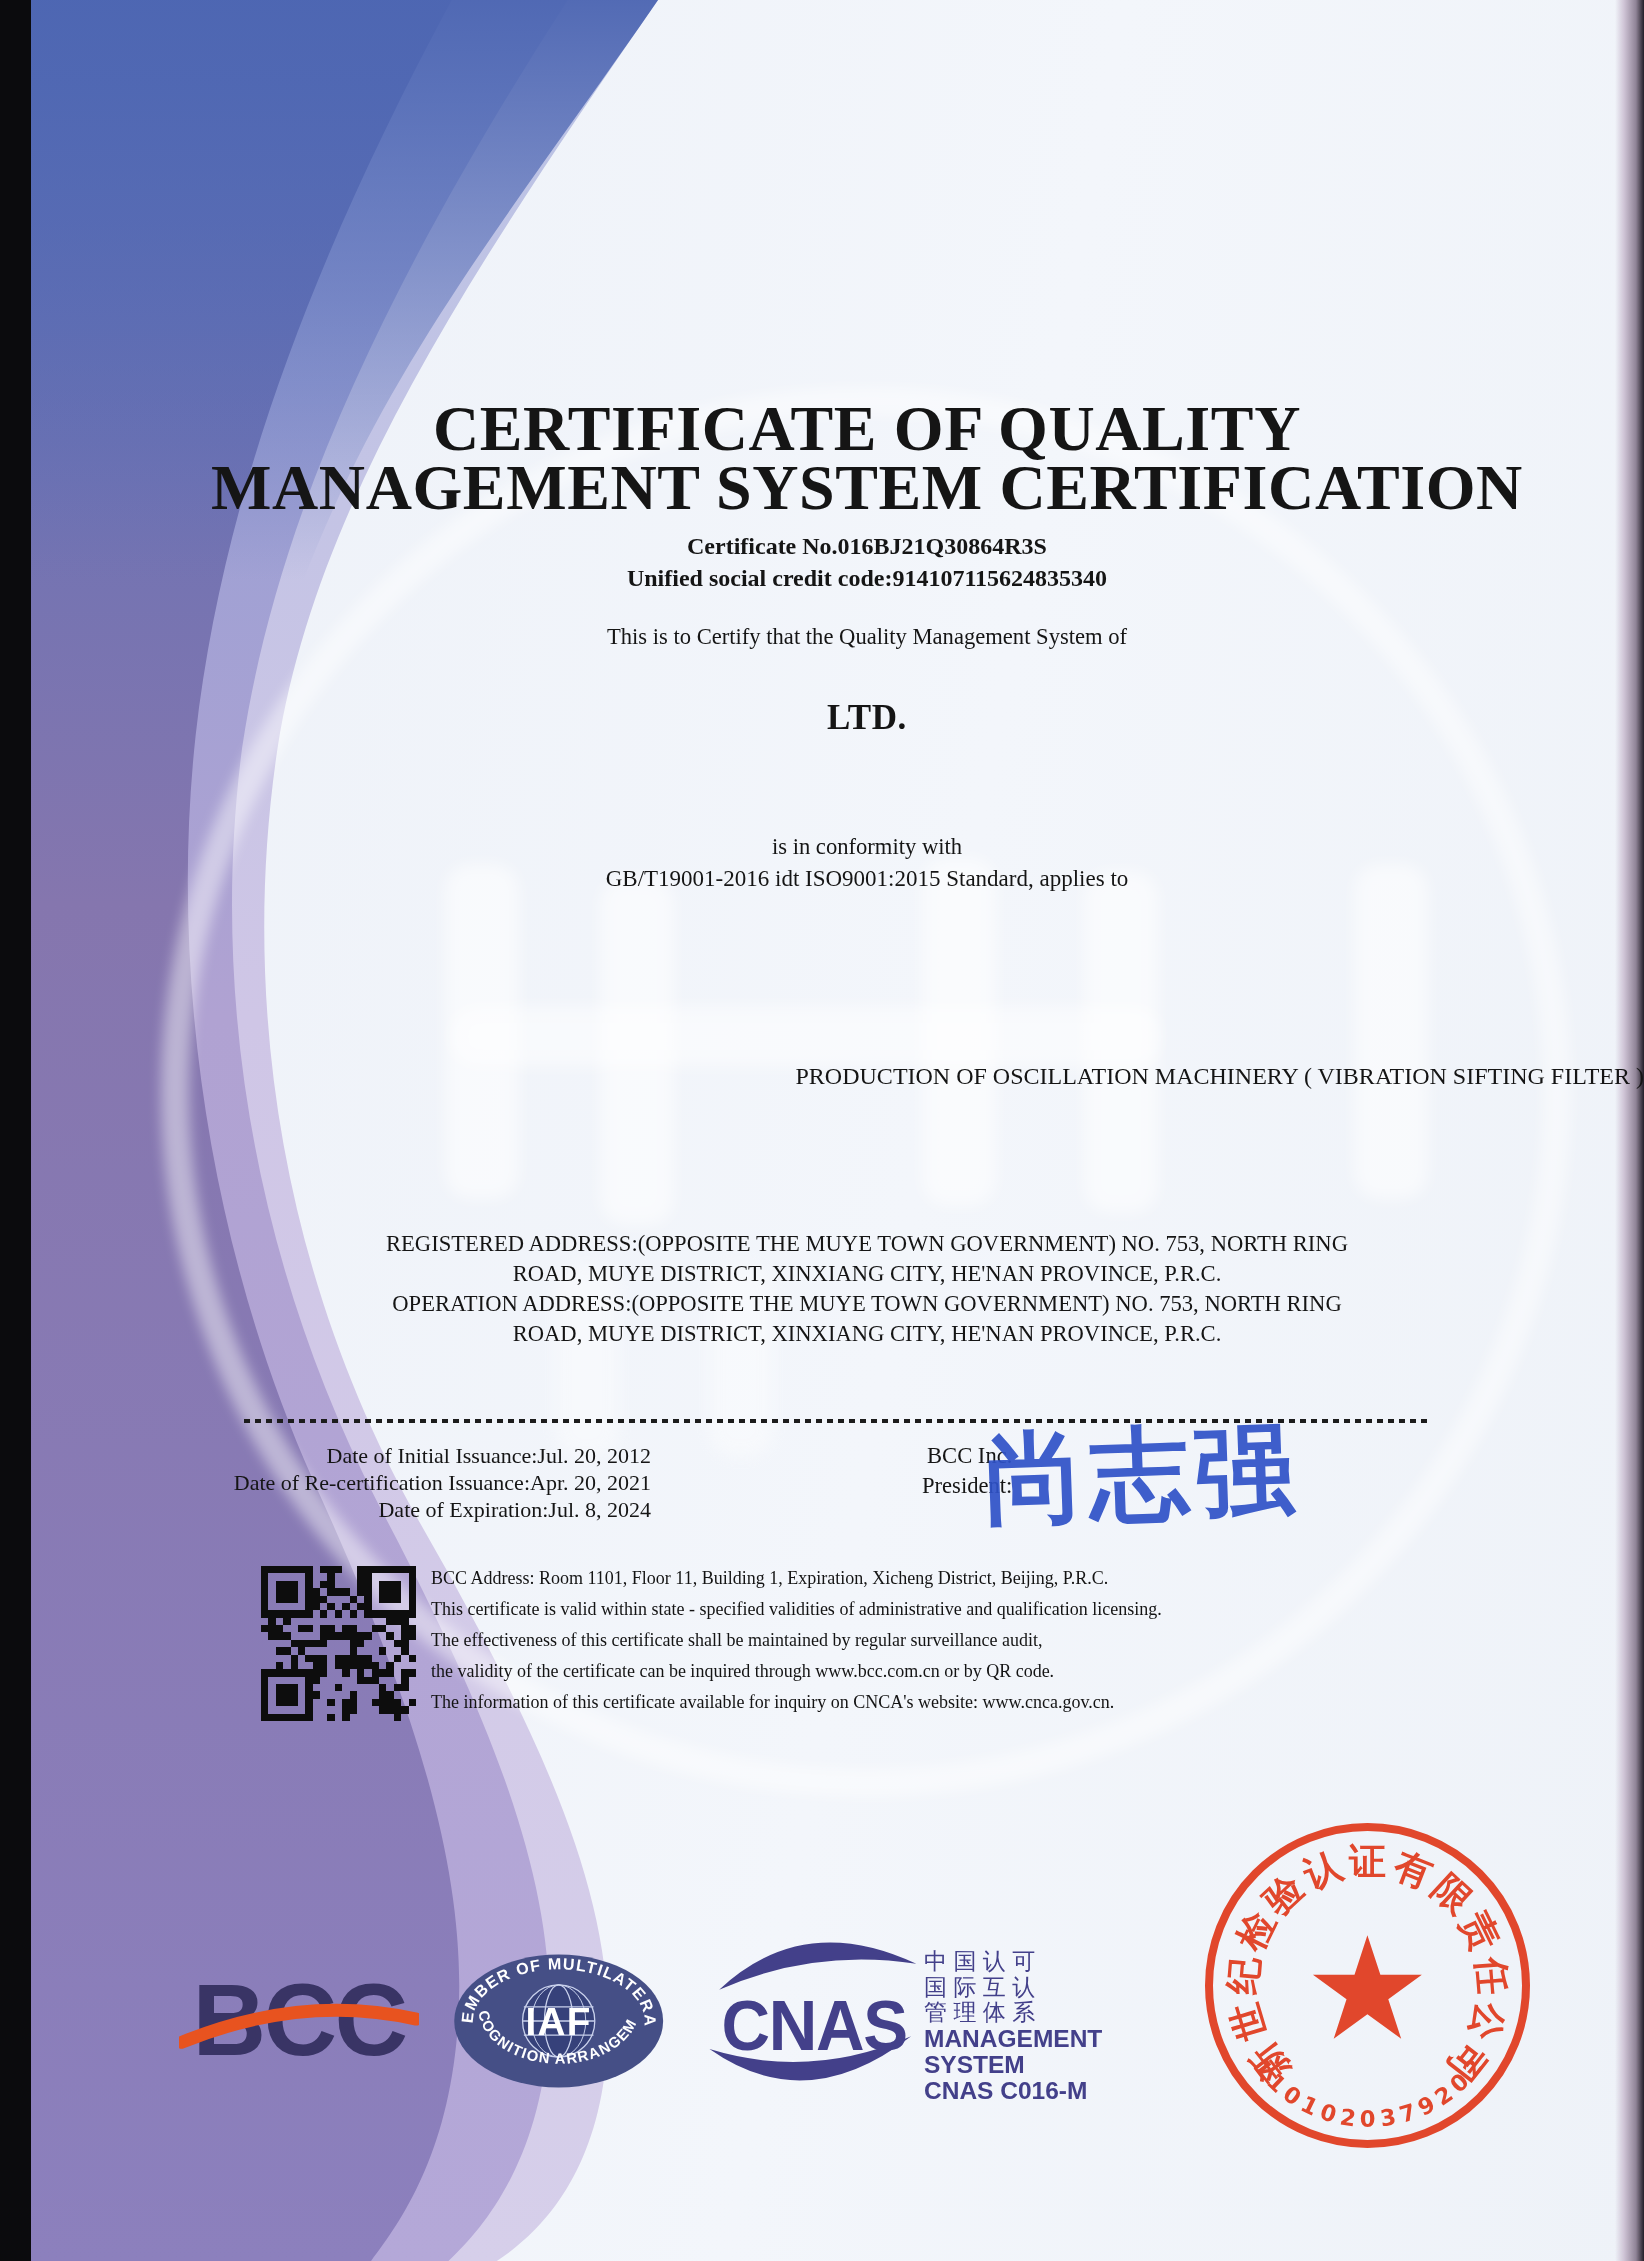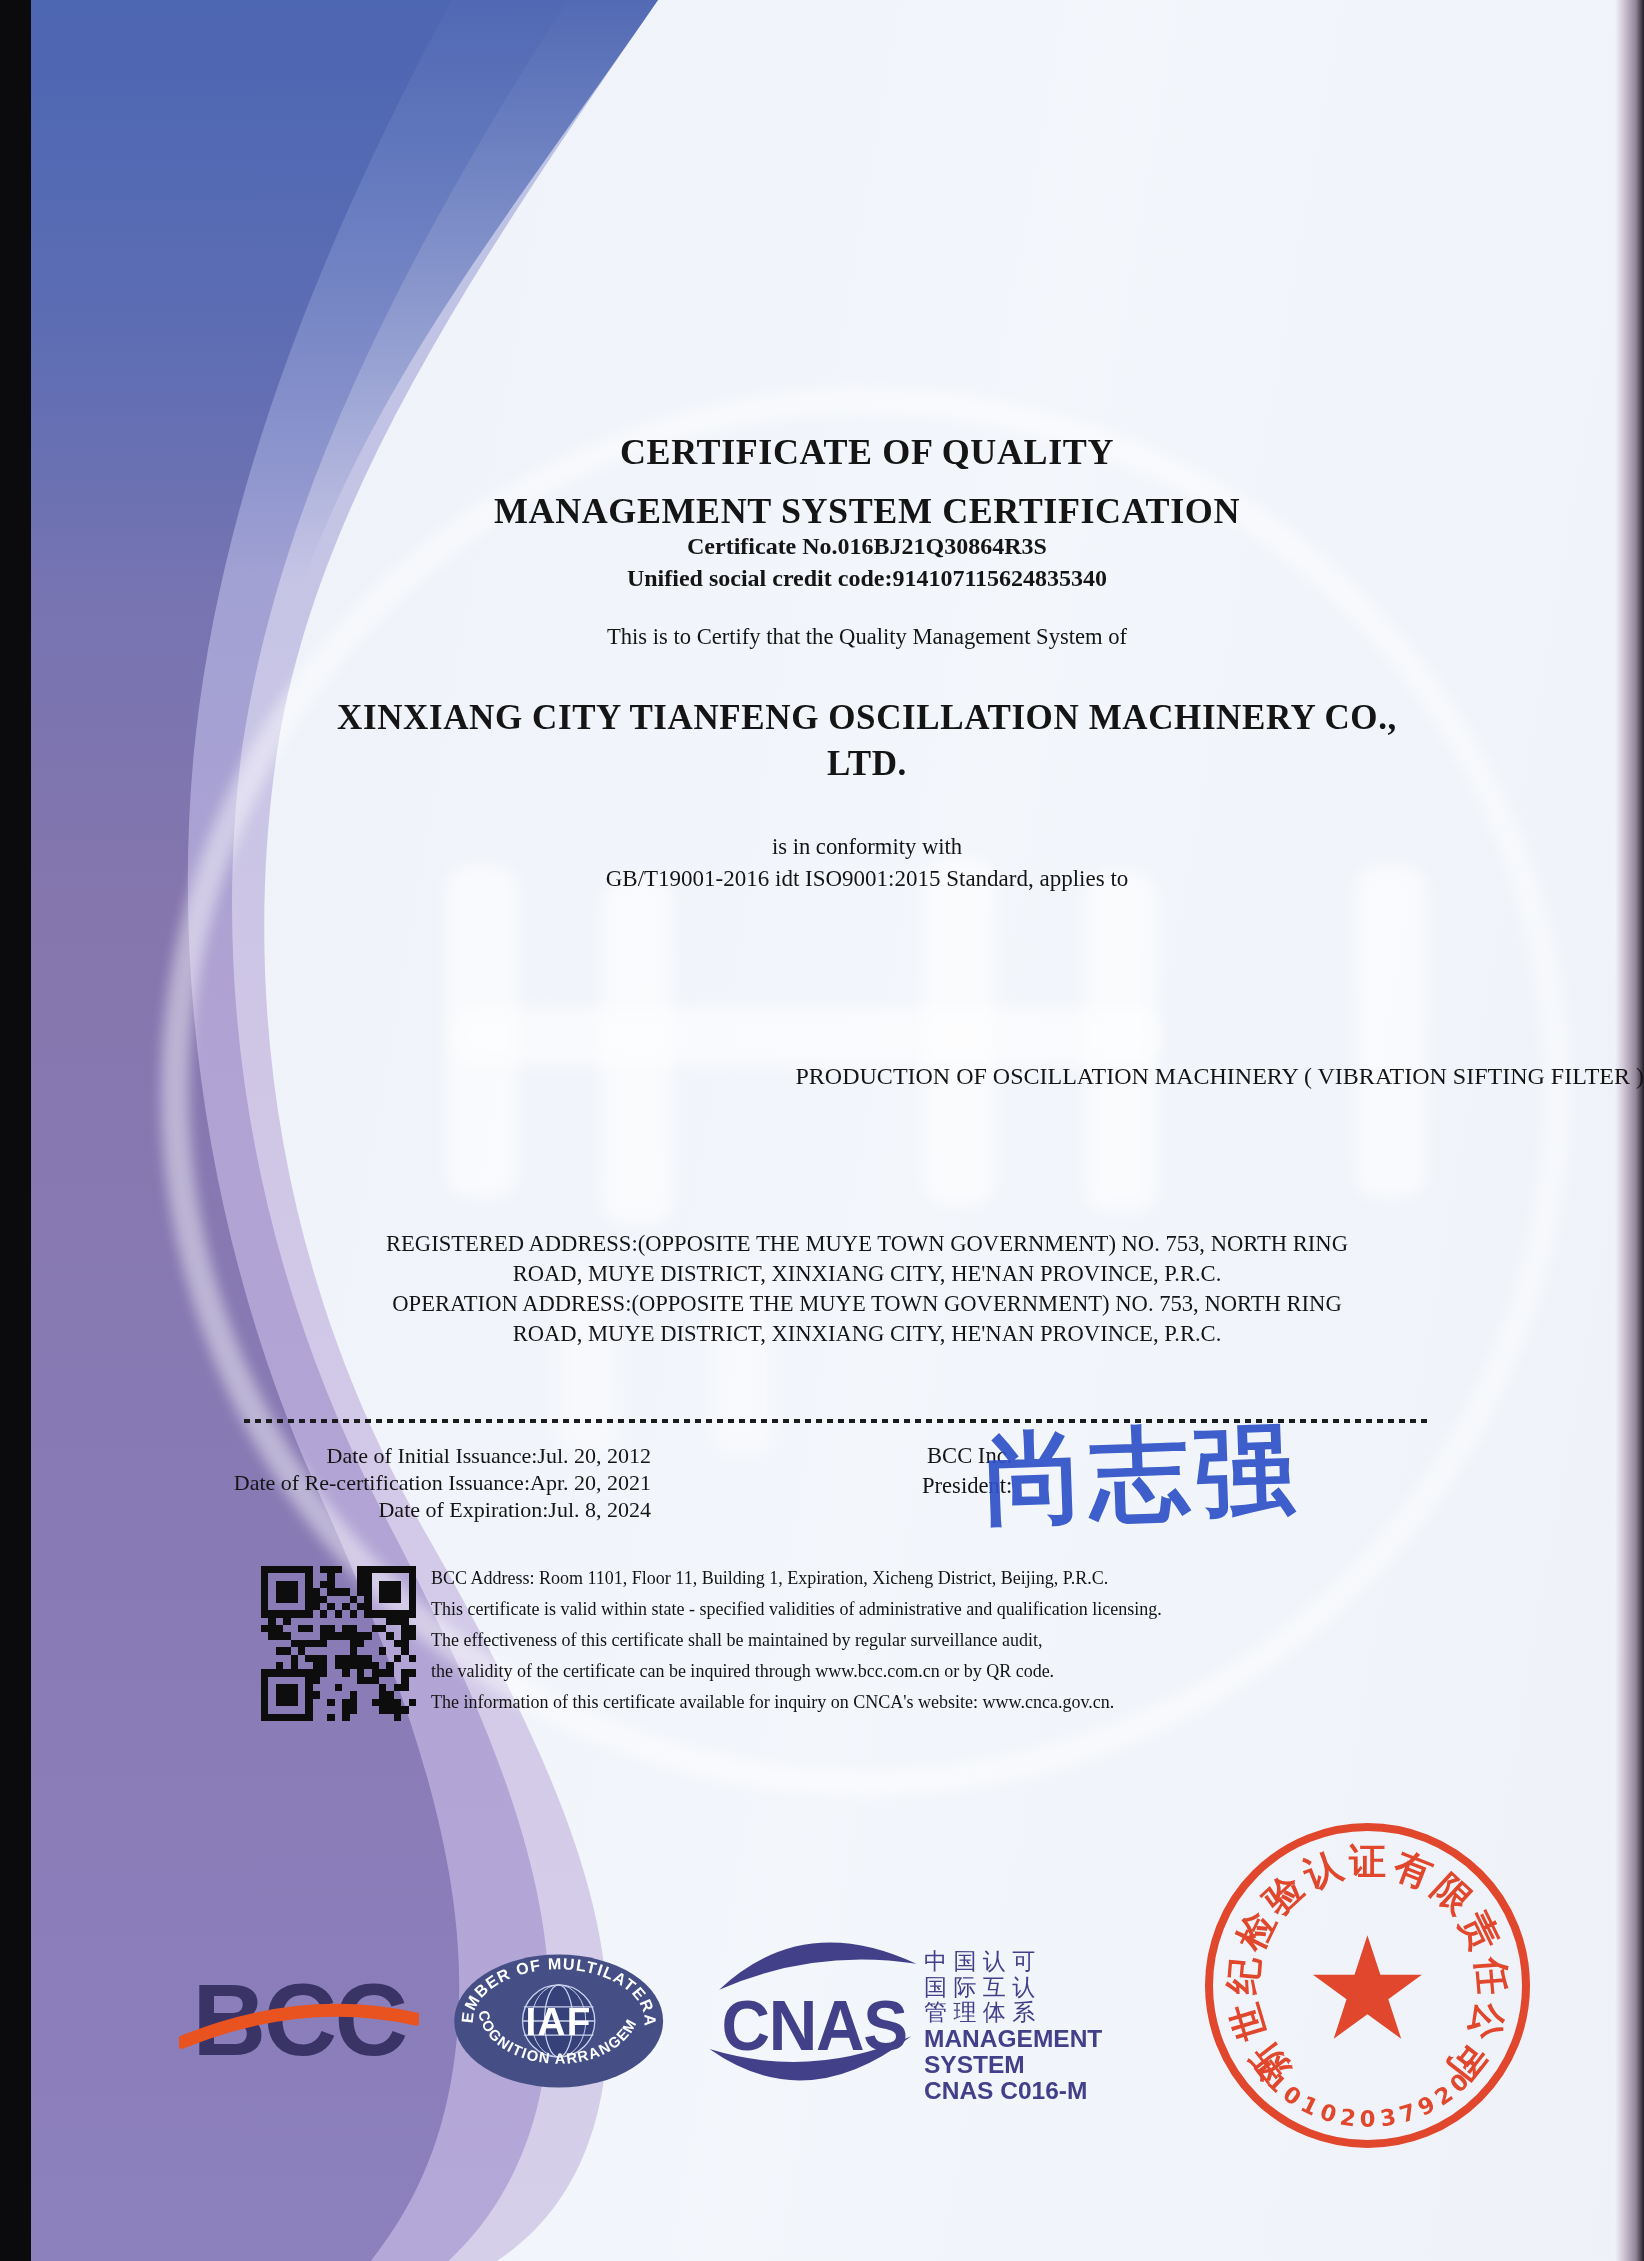"CERTIFICATE OF QUALITY" .title { font-size: 36px -> 64px; margin-top: 24px -> none }
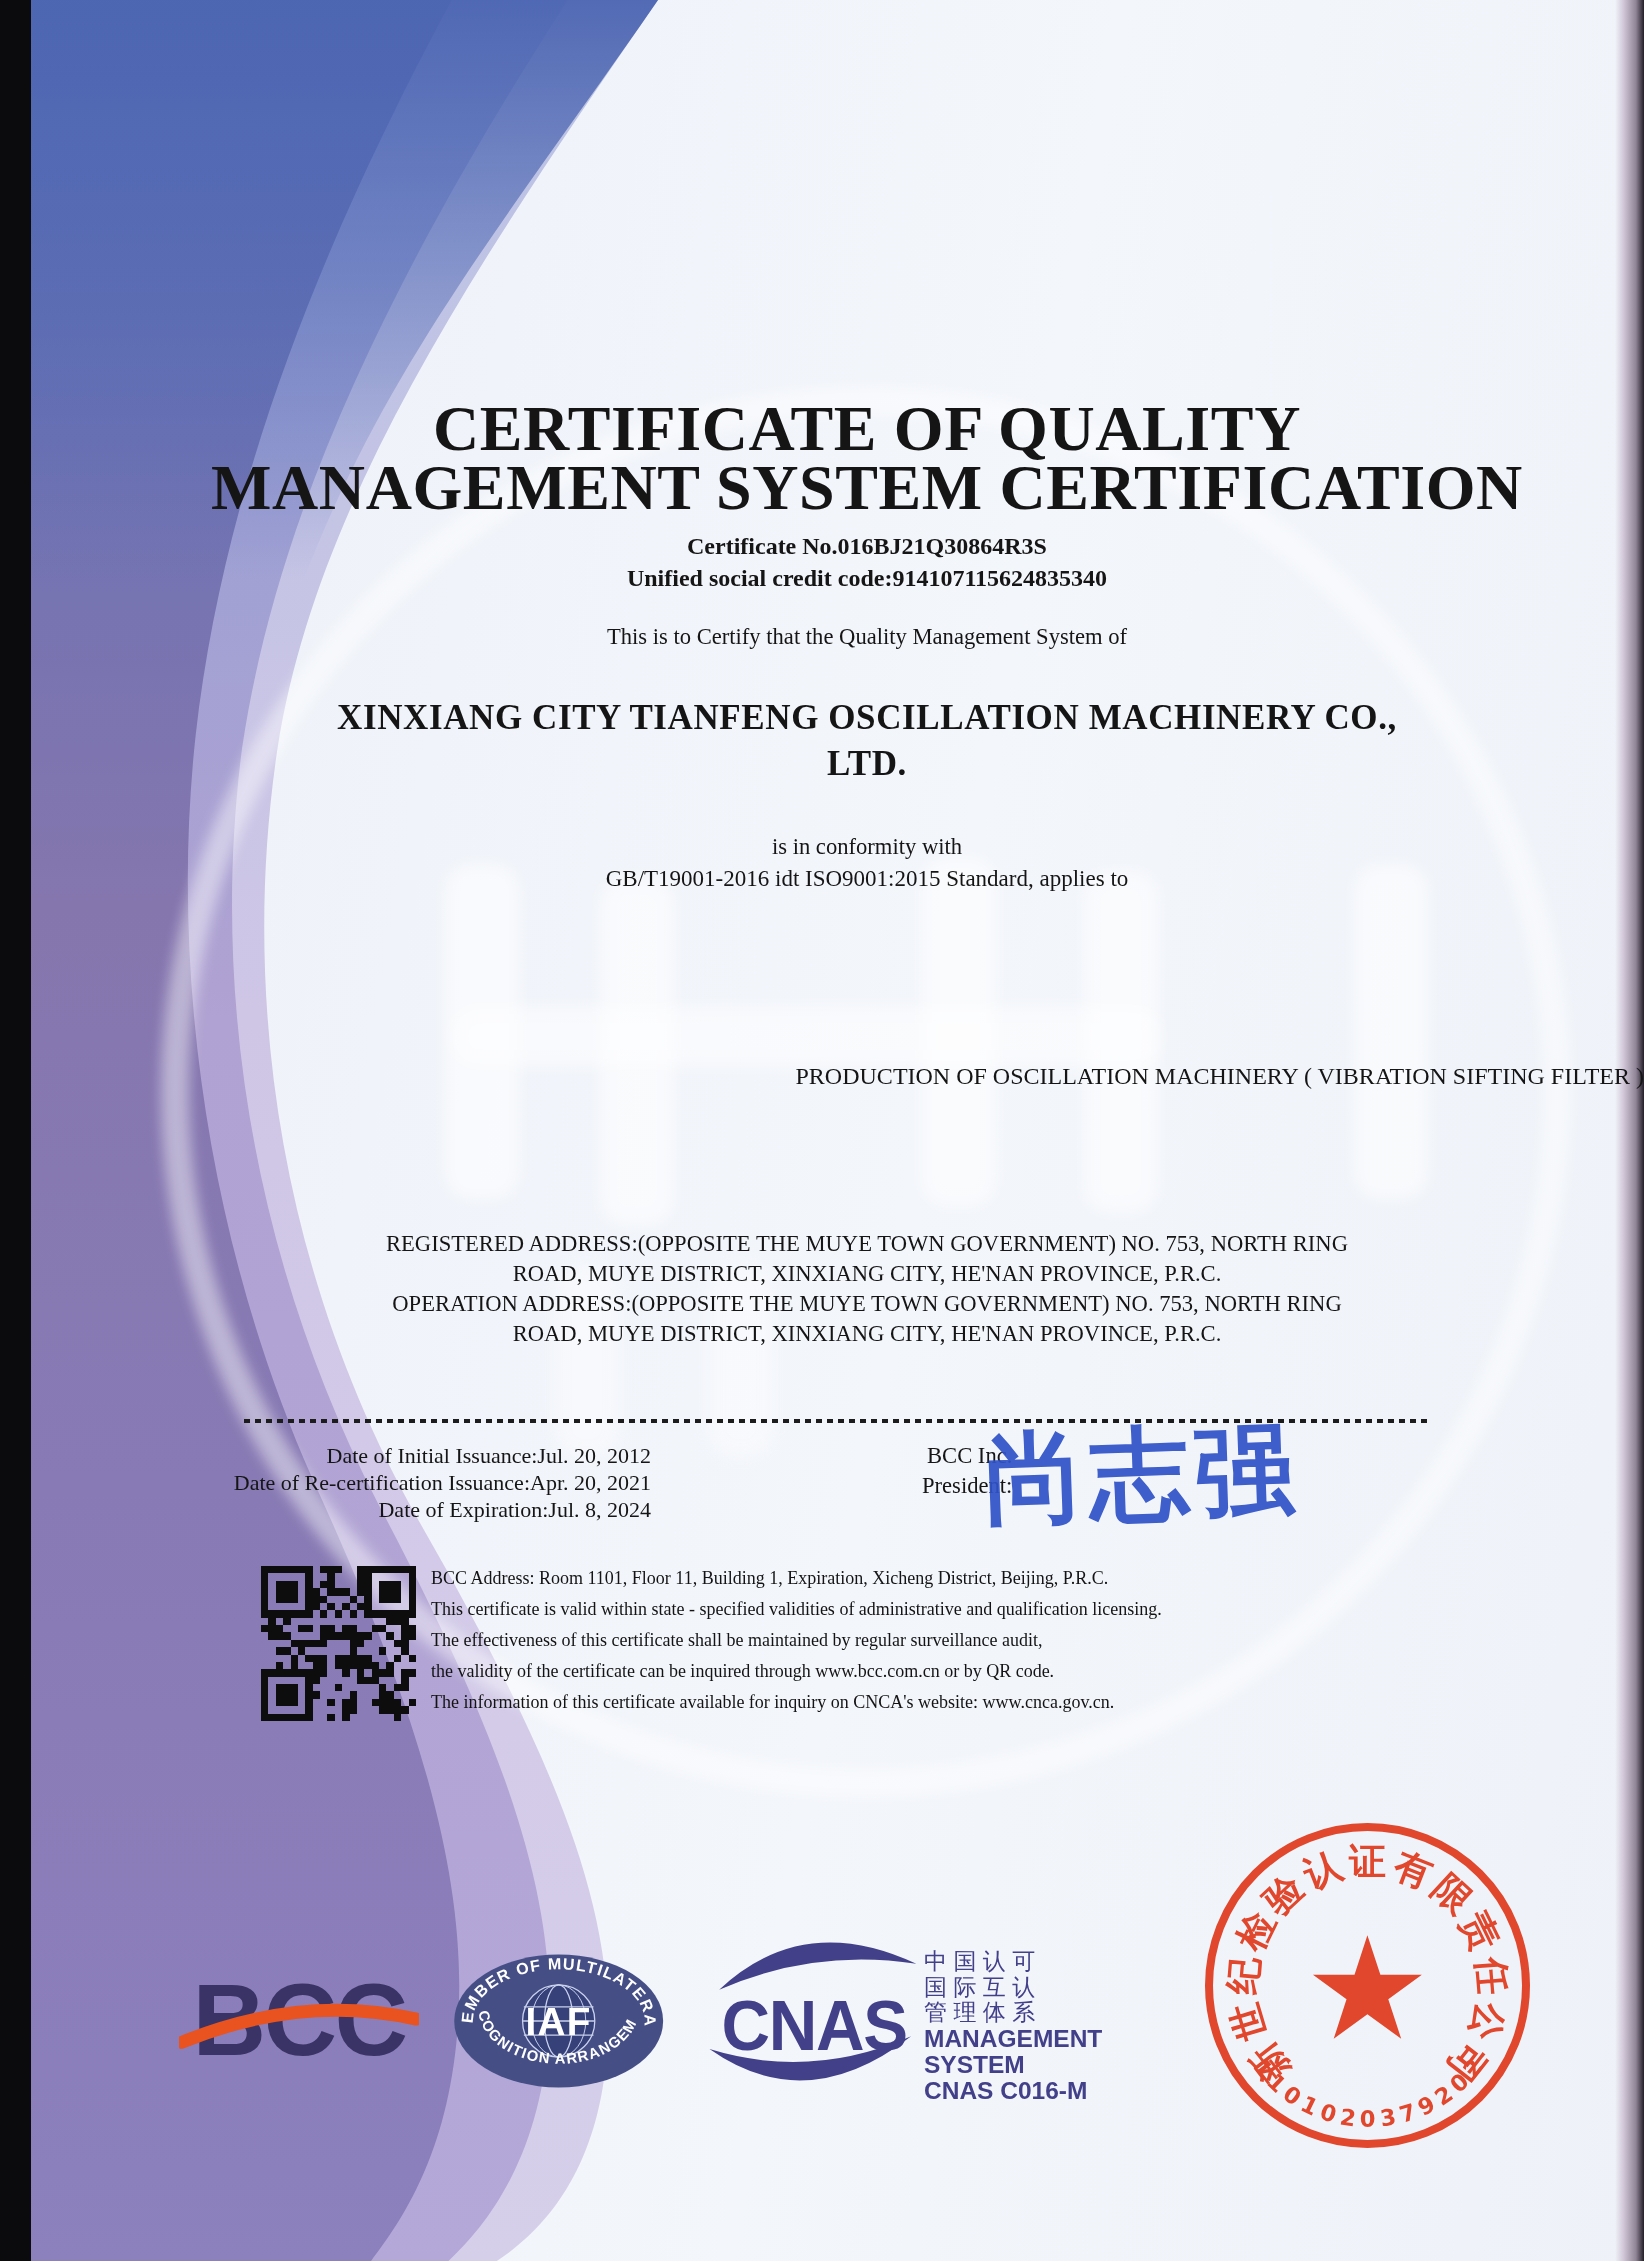"XINXIANG CITY TIANFENG OSCILLATION" div { html: <div>XINXIANG CITY TIANFENG OSCILLATION MACHINERY CO.,</div> -> none }
